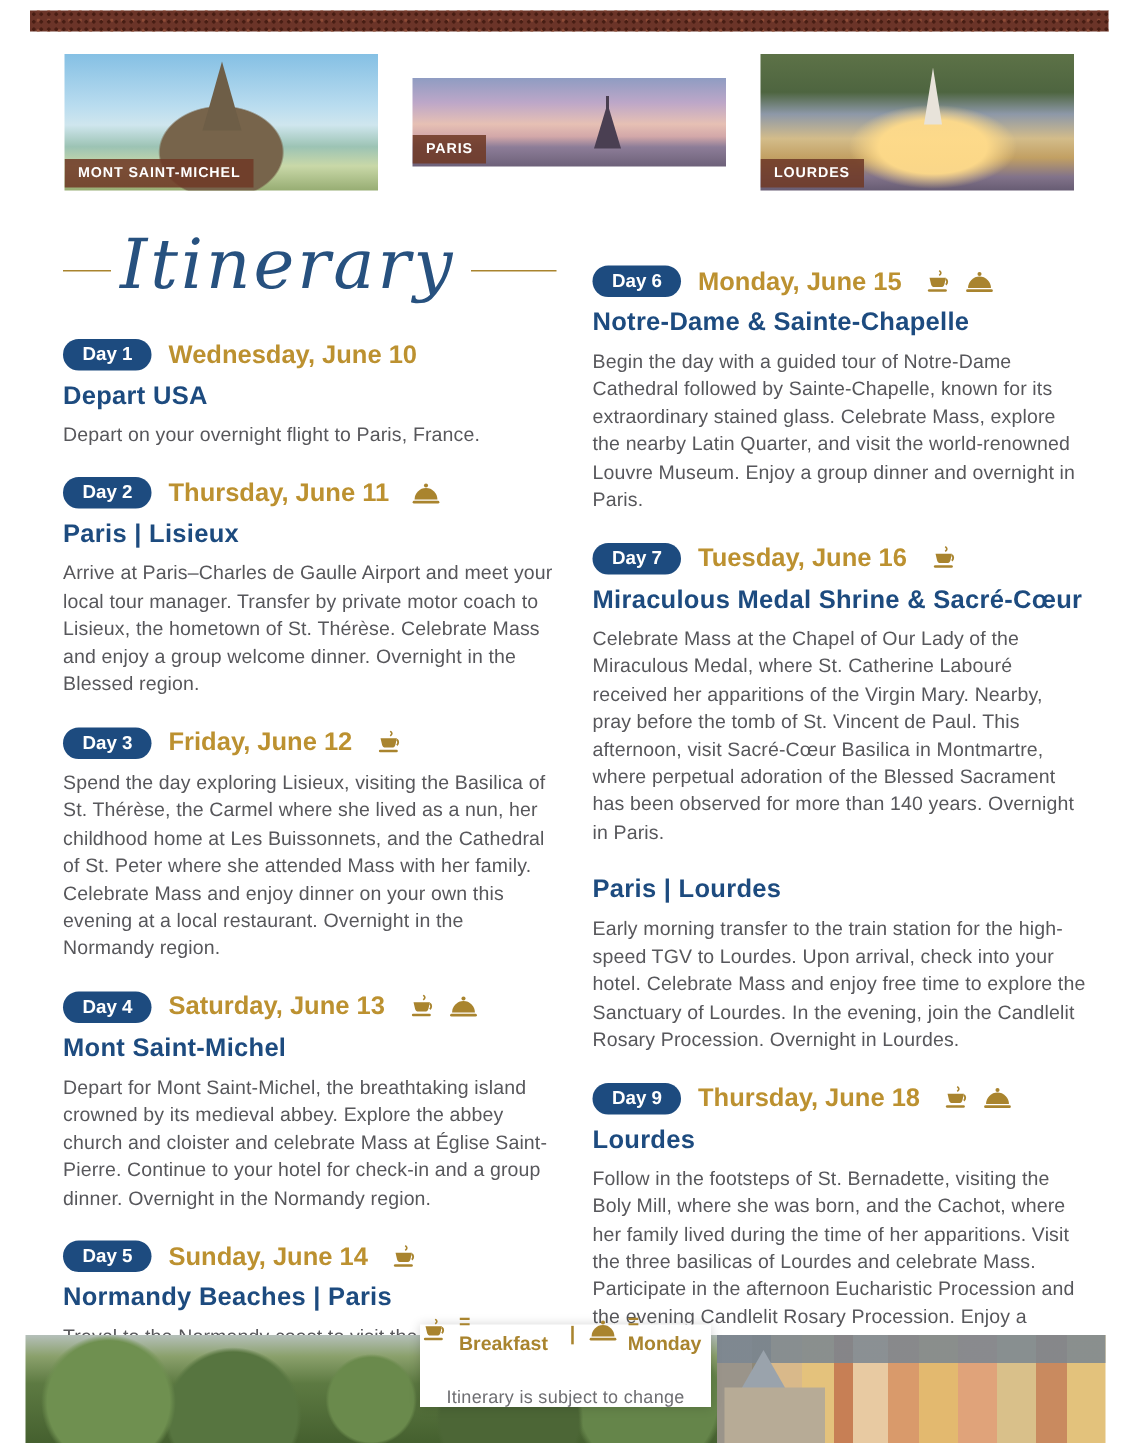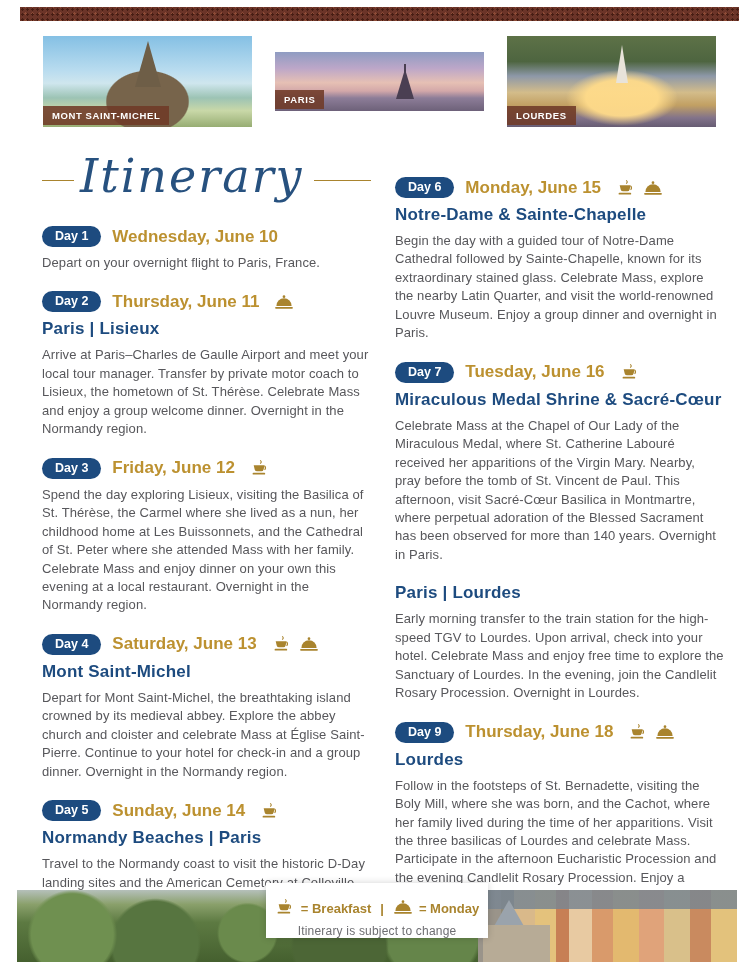"Depart USA" h3.title { html: none -> <h3>Depart USA</h3> }
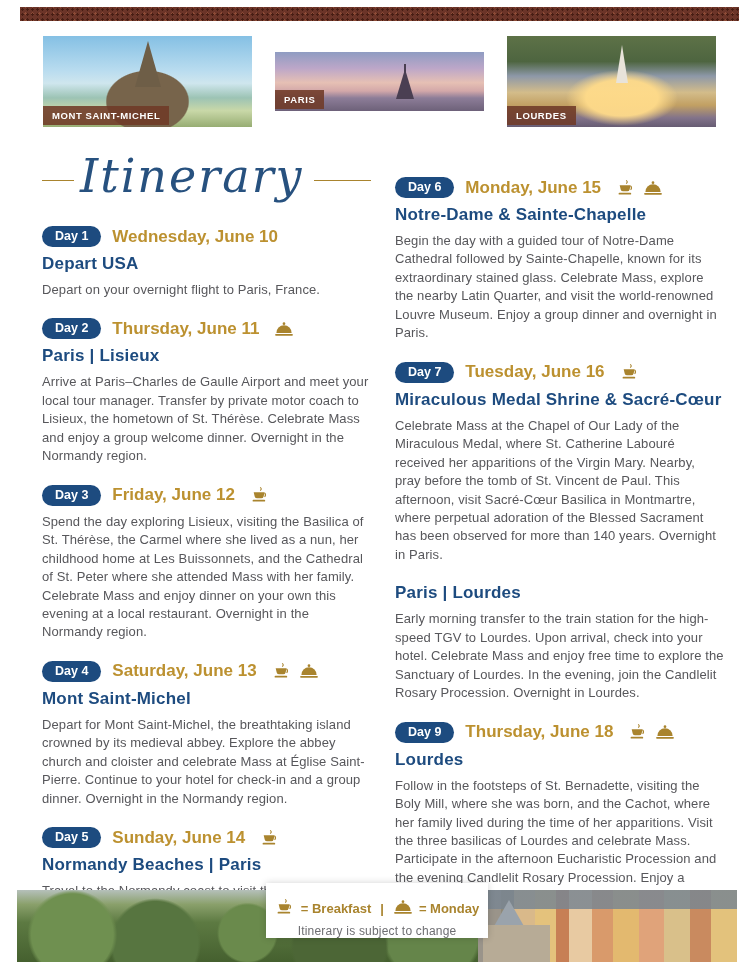"Arrive at Paris–Charles de Gaulle" p.body { text: Normandy -> Blessed }
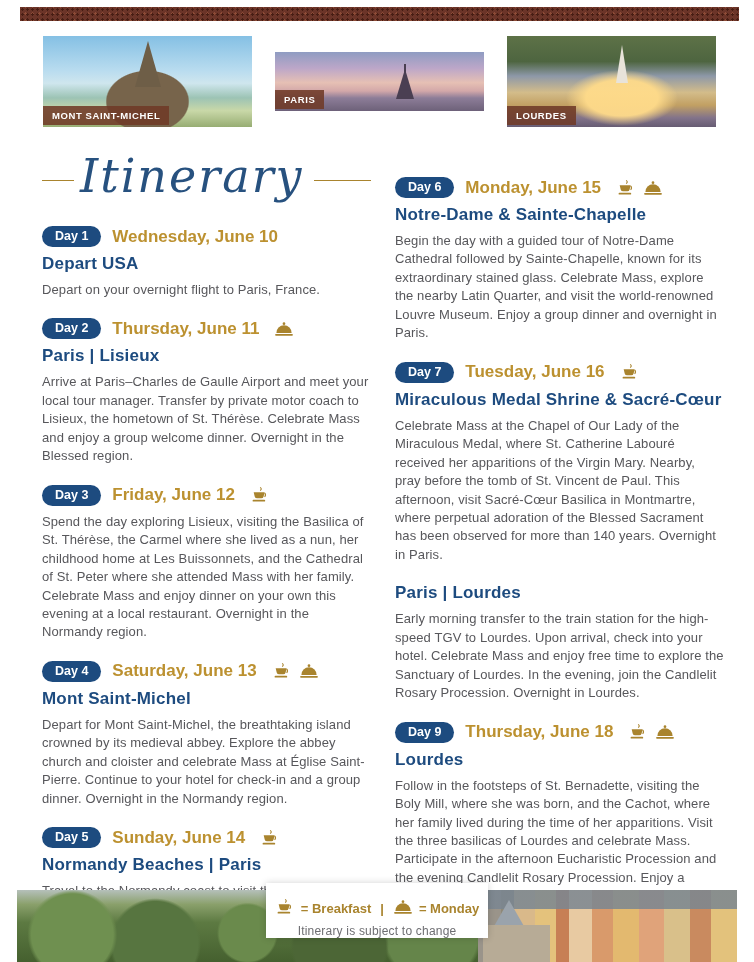"= Breakfast" .legend-box { gap: 6px -> 21px; width: 222px -> 194px }
